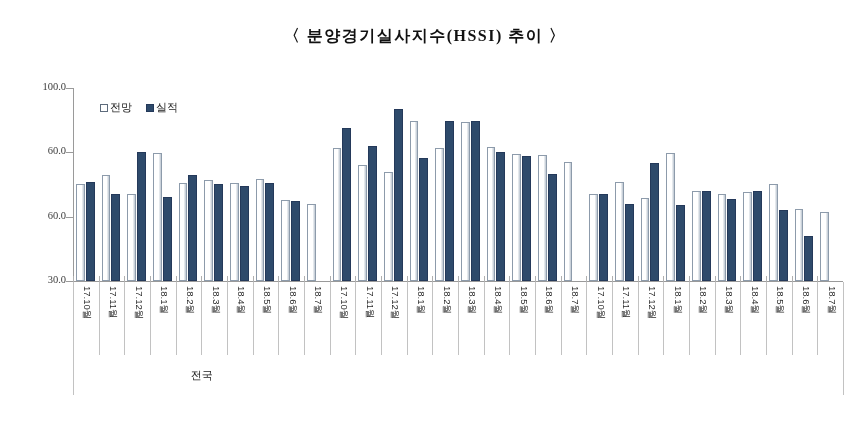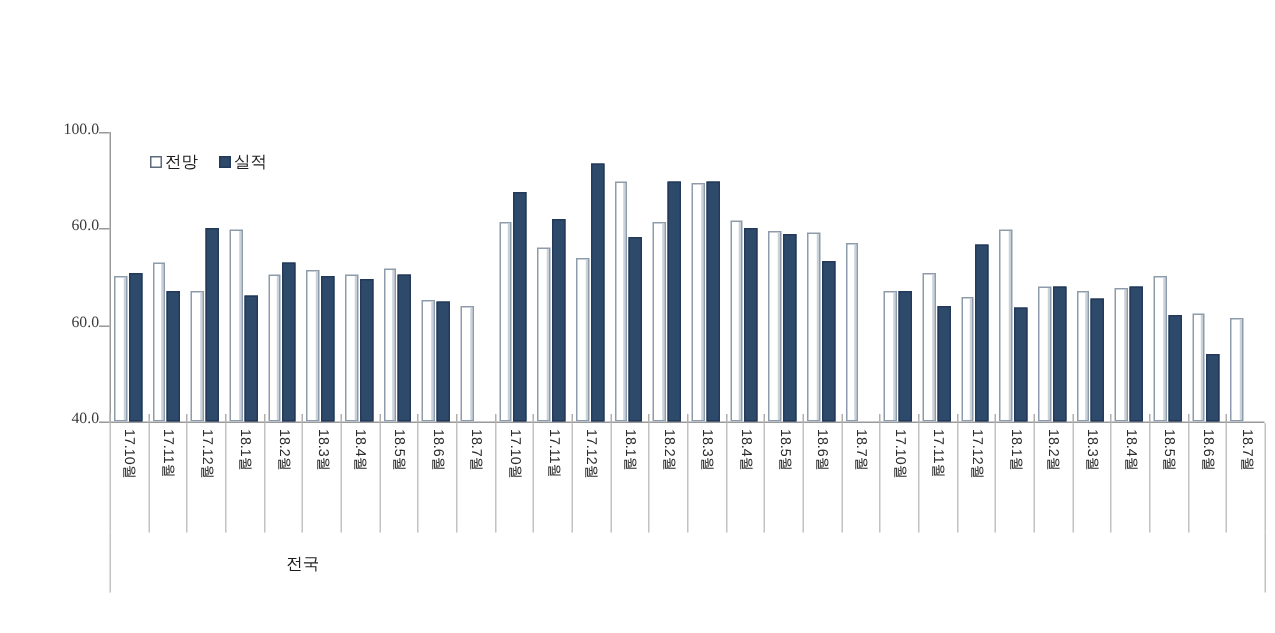"〈 분양경기실사지수(HSSI) 추이 〉" div.chart-title { html: none -> <div>〈 분양경기실사지수(HSSI) 추이 〉</div> }
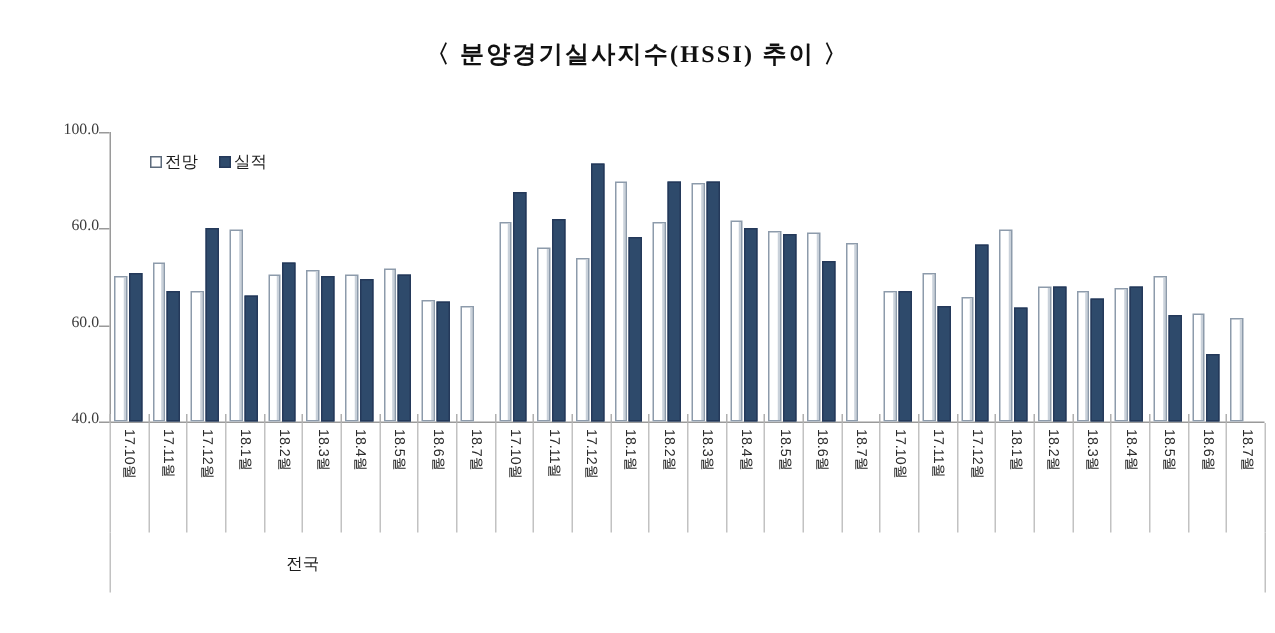"40.0" div.ylabel { text: 40.0 -> 30.0 }
